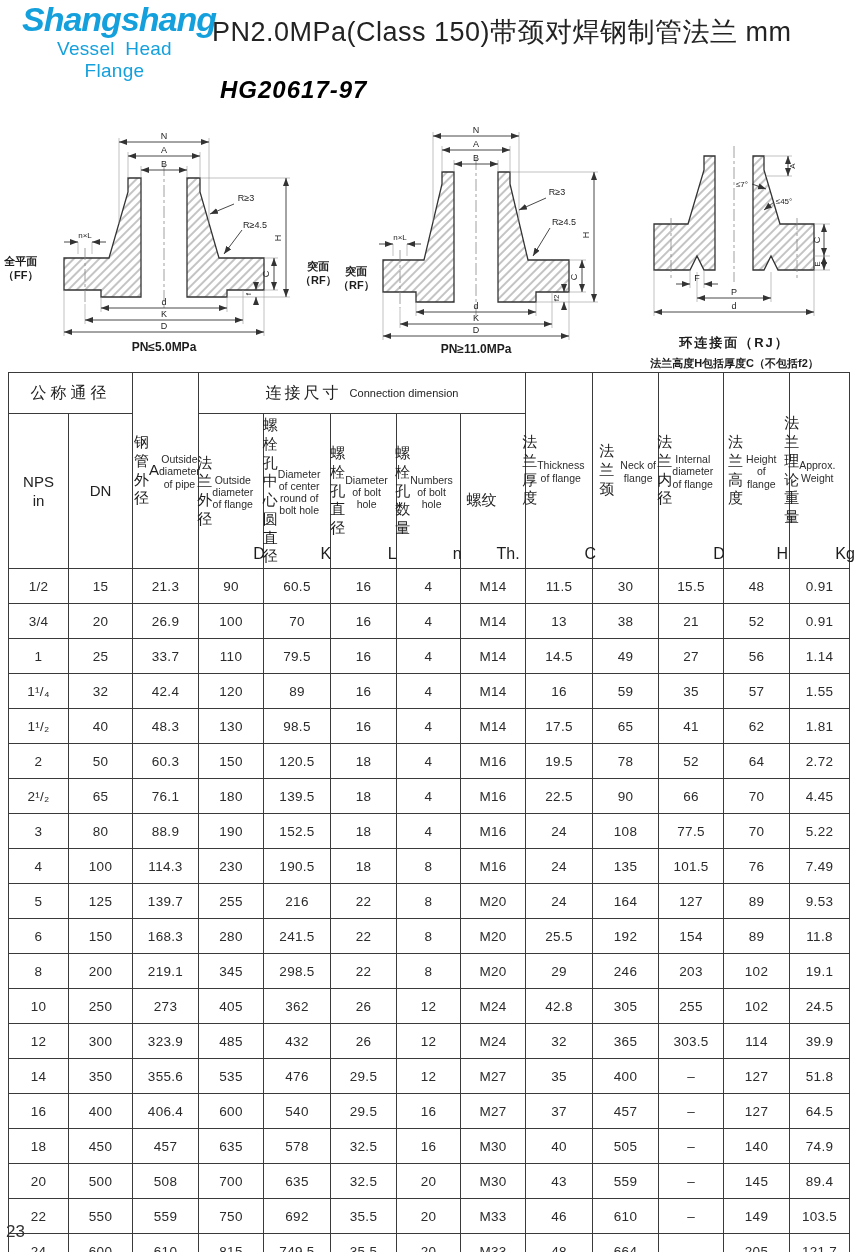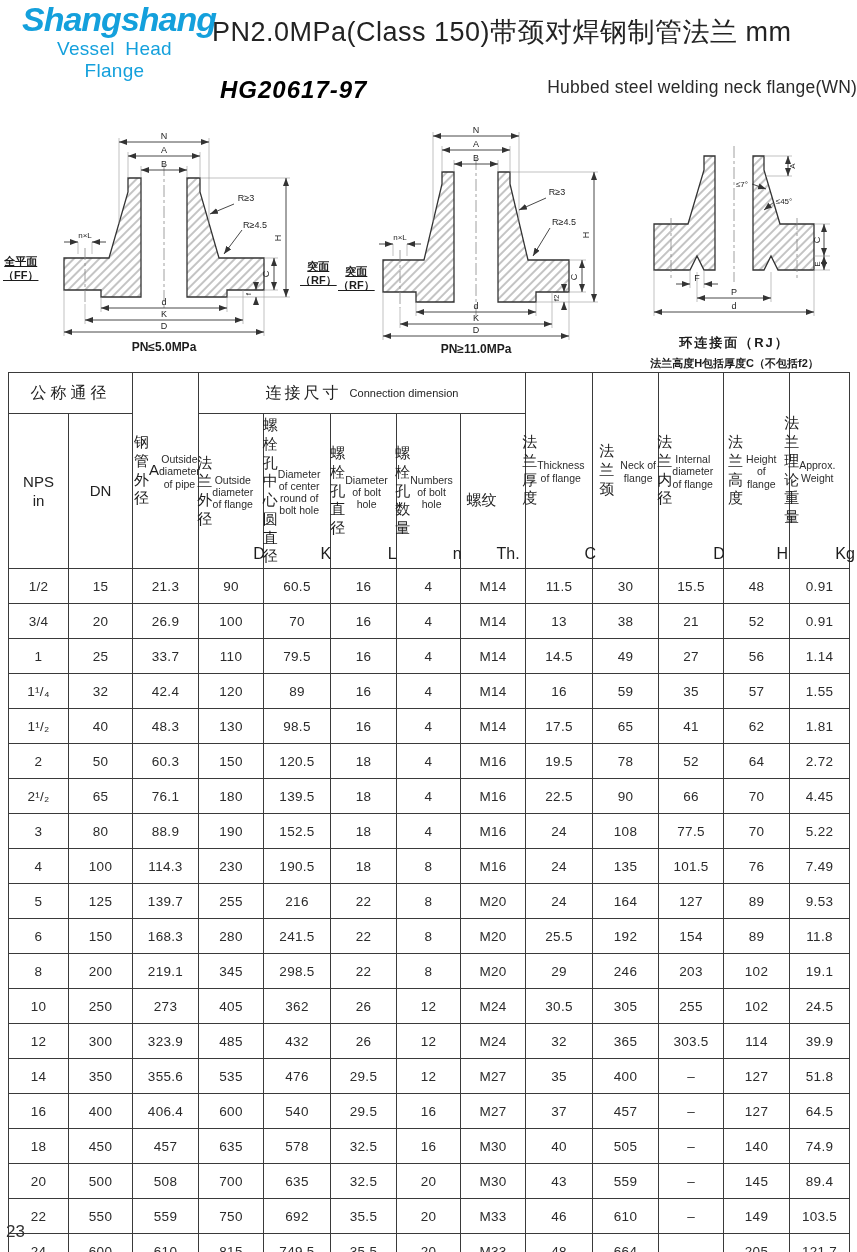"Hubbed steel welding neck flange(WN)" div.title-en { html: <div>Hubbed steel welding neck flange(WN)</div> -> none }
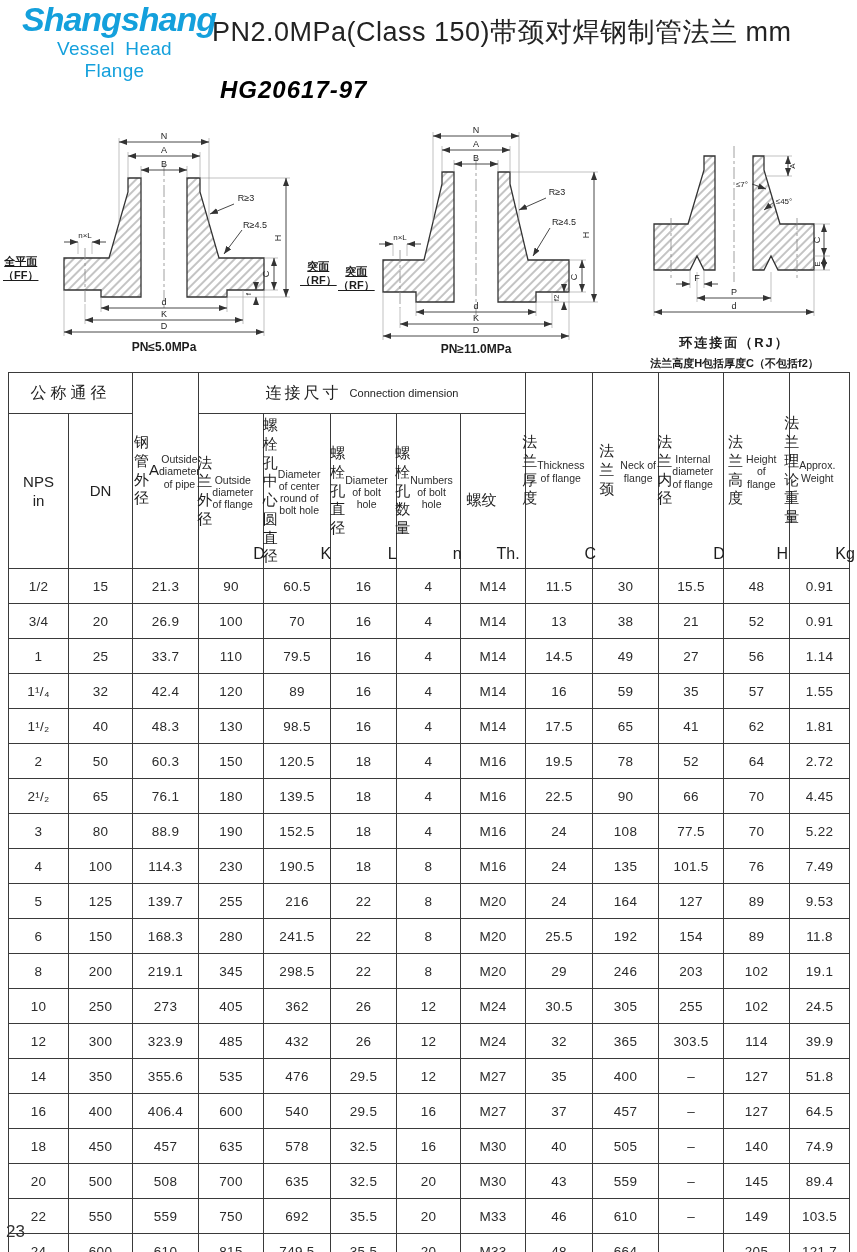"全平面" .face-label { text-decoration: underline -> none }
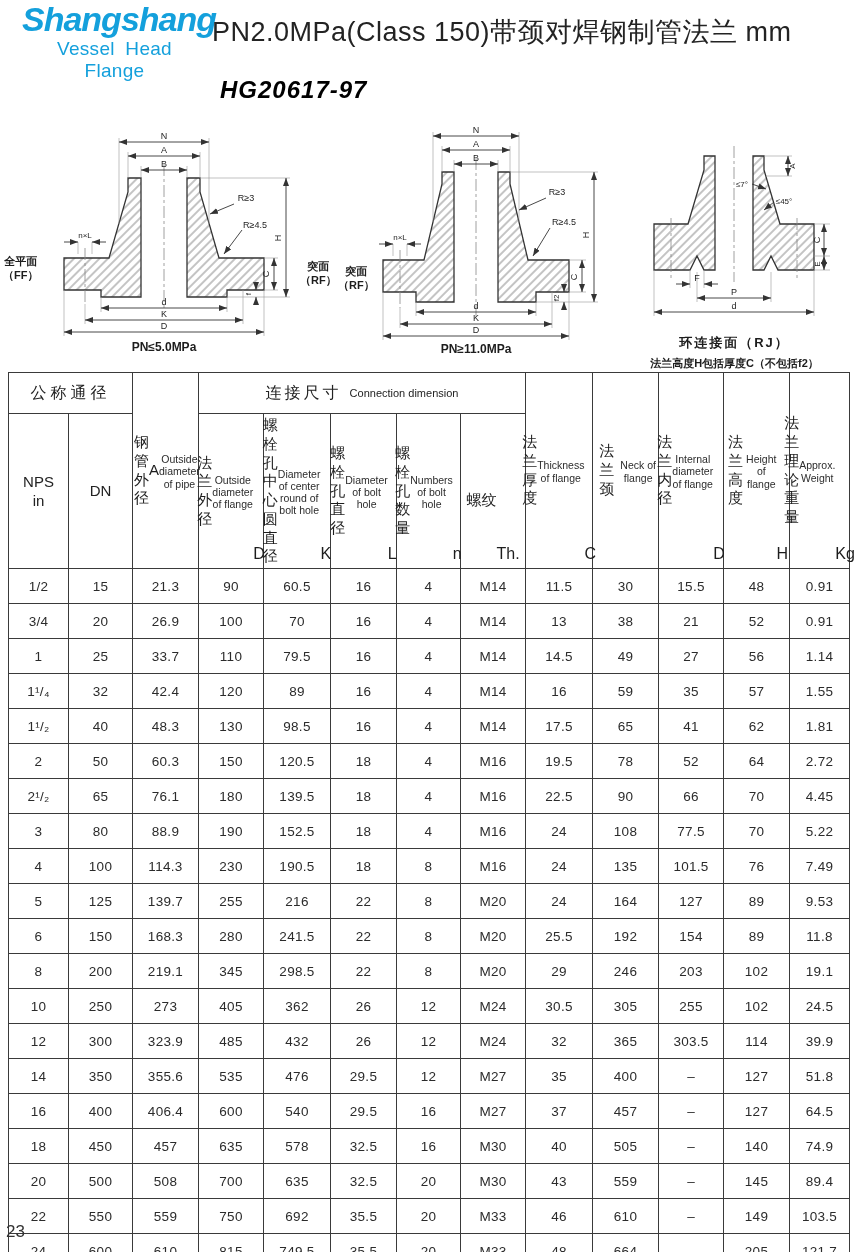"30.5" td { text: 30.5 -> 42.8 }
